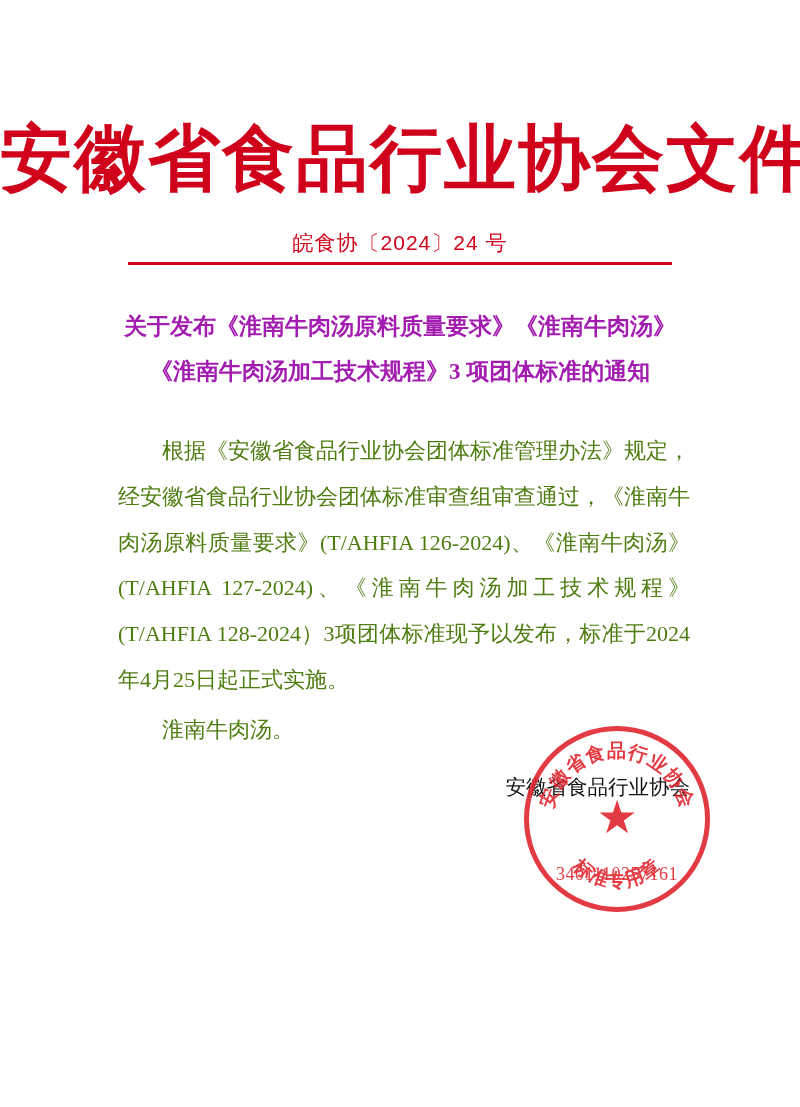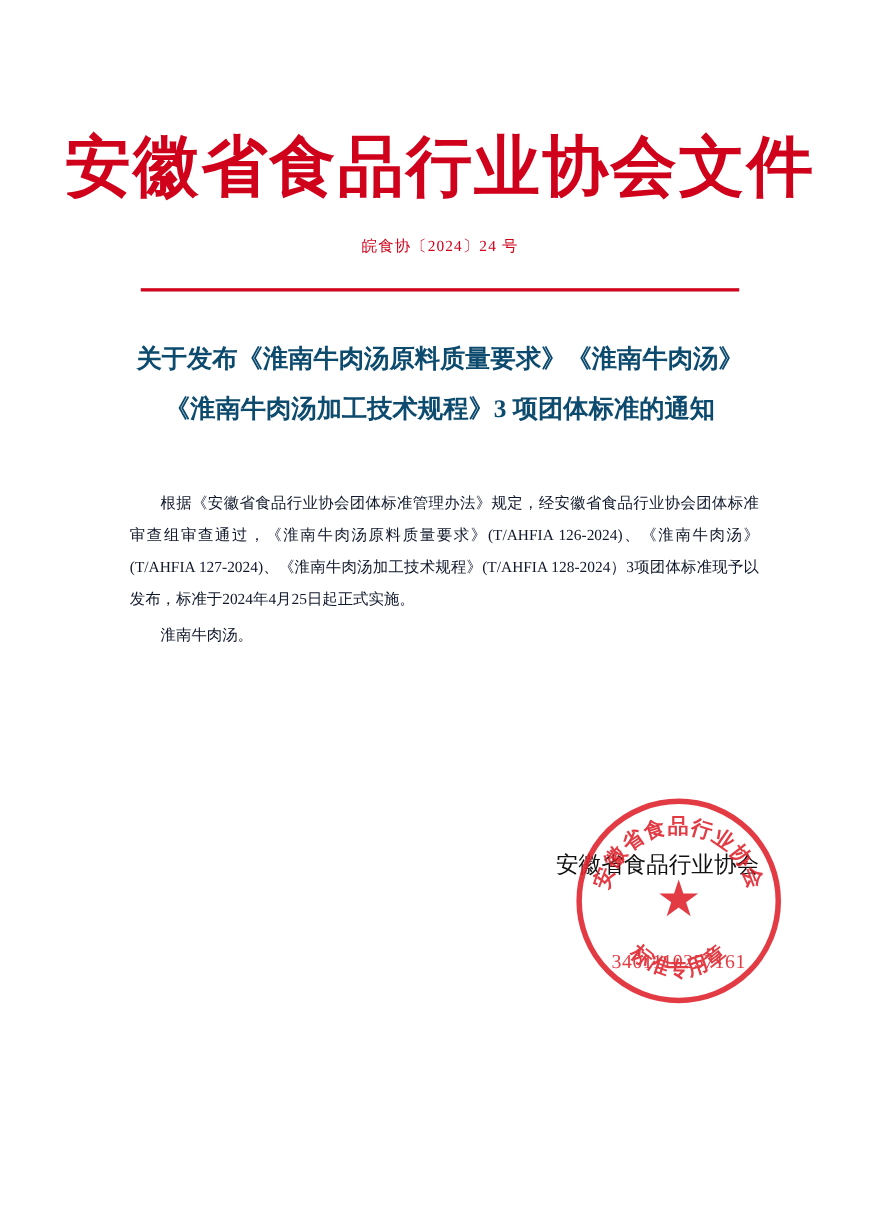"安徽省食品行业协会文件" .doc-title { font-size: 60px -> 72px }
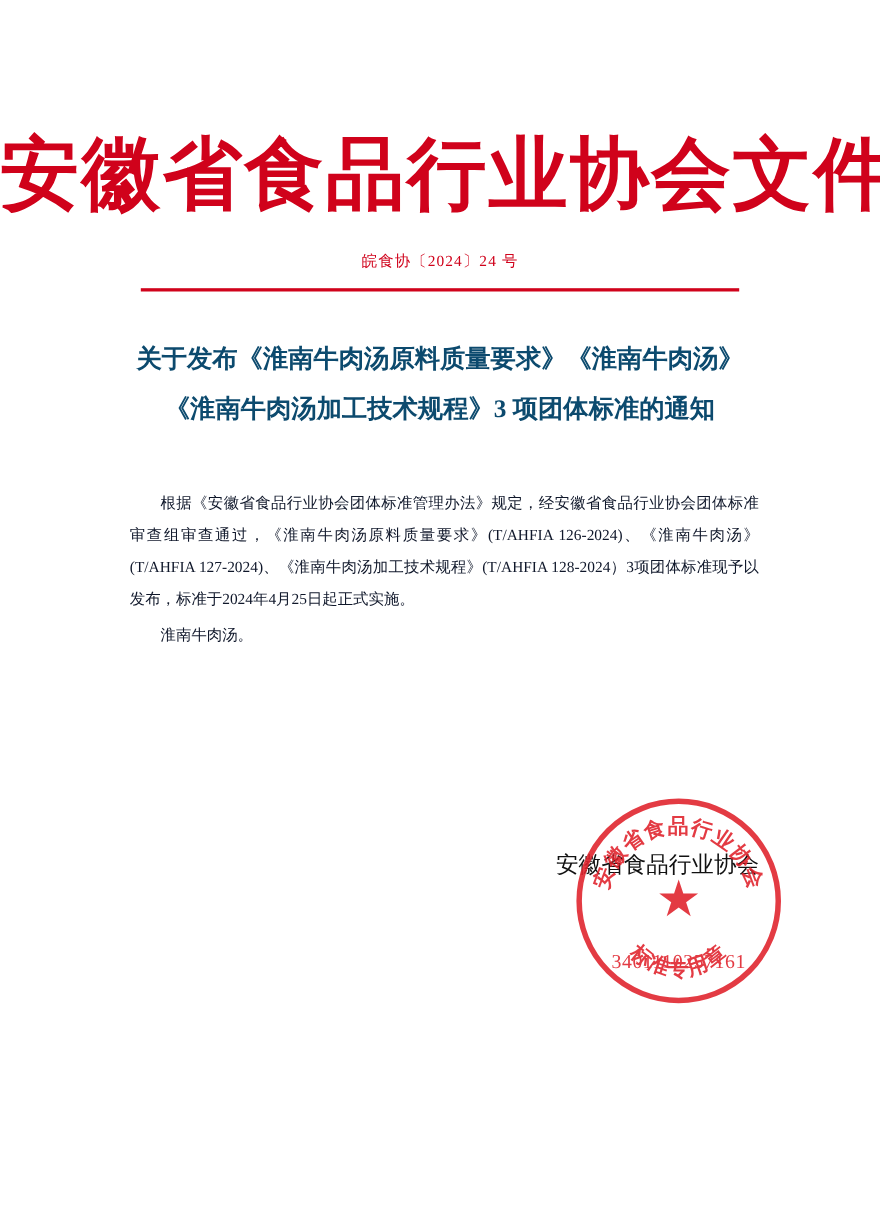"皖食协〔2024〕24 号" .doc-number { font-family: Liberation Serif, serif -> Liberation Sans, sans-serif; font-size: 14px -> 21px }
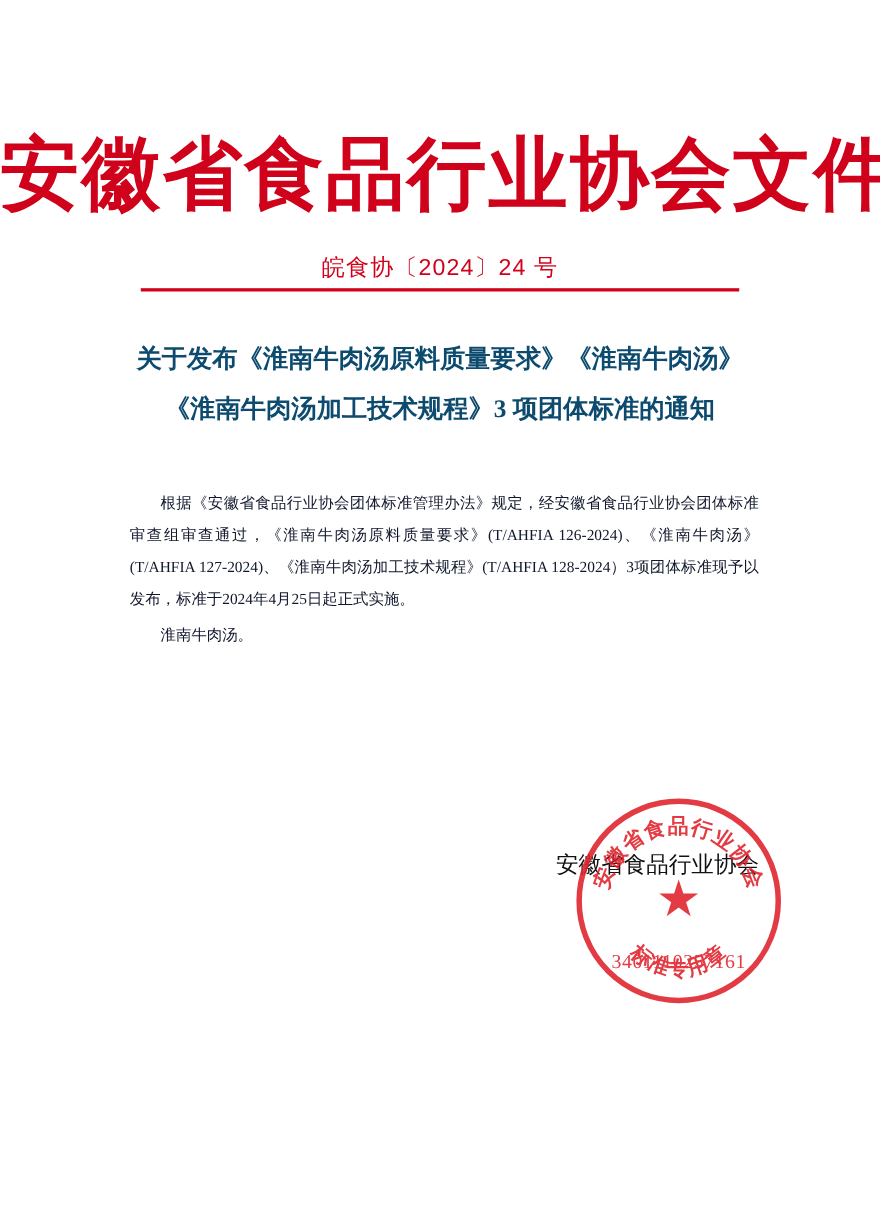"关于发布《淮南牛肉汤原料质量要求》《淮南牛肉汤》" .subject { color: #0c4a6e -> #a21caf }
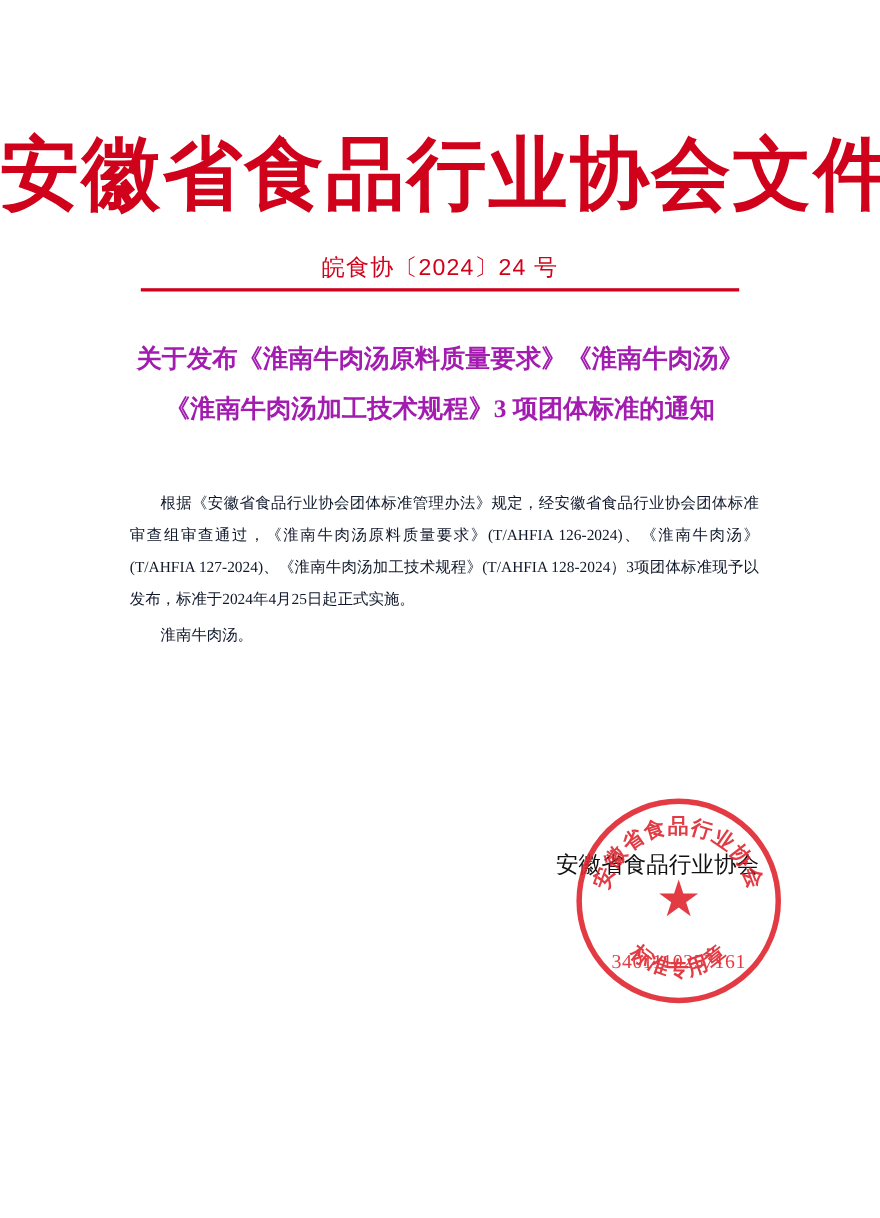"根据《安徽省食品行业协会团体标准管理办法》规定，经安徽省食品行业协会团体标准审查" .body-text { color: #0f172a -> #4d7c0f; font-size: 14px -> 22px; top: 444px -> 428px }
